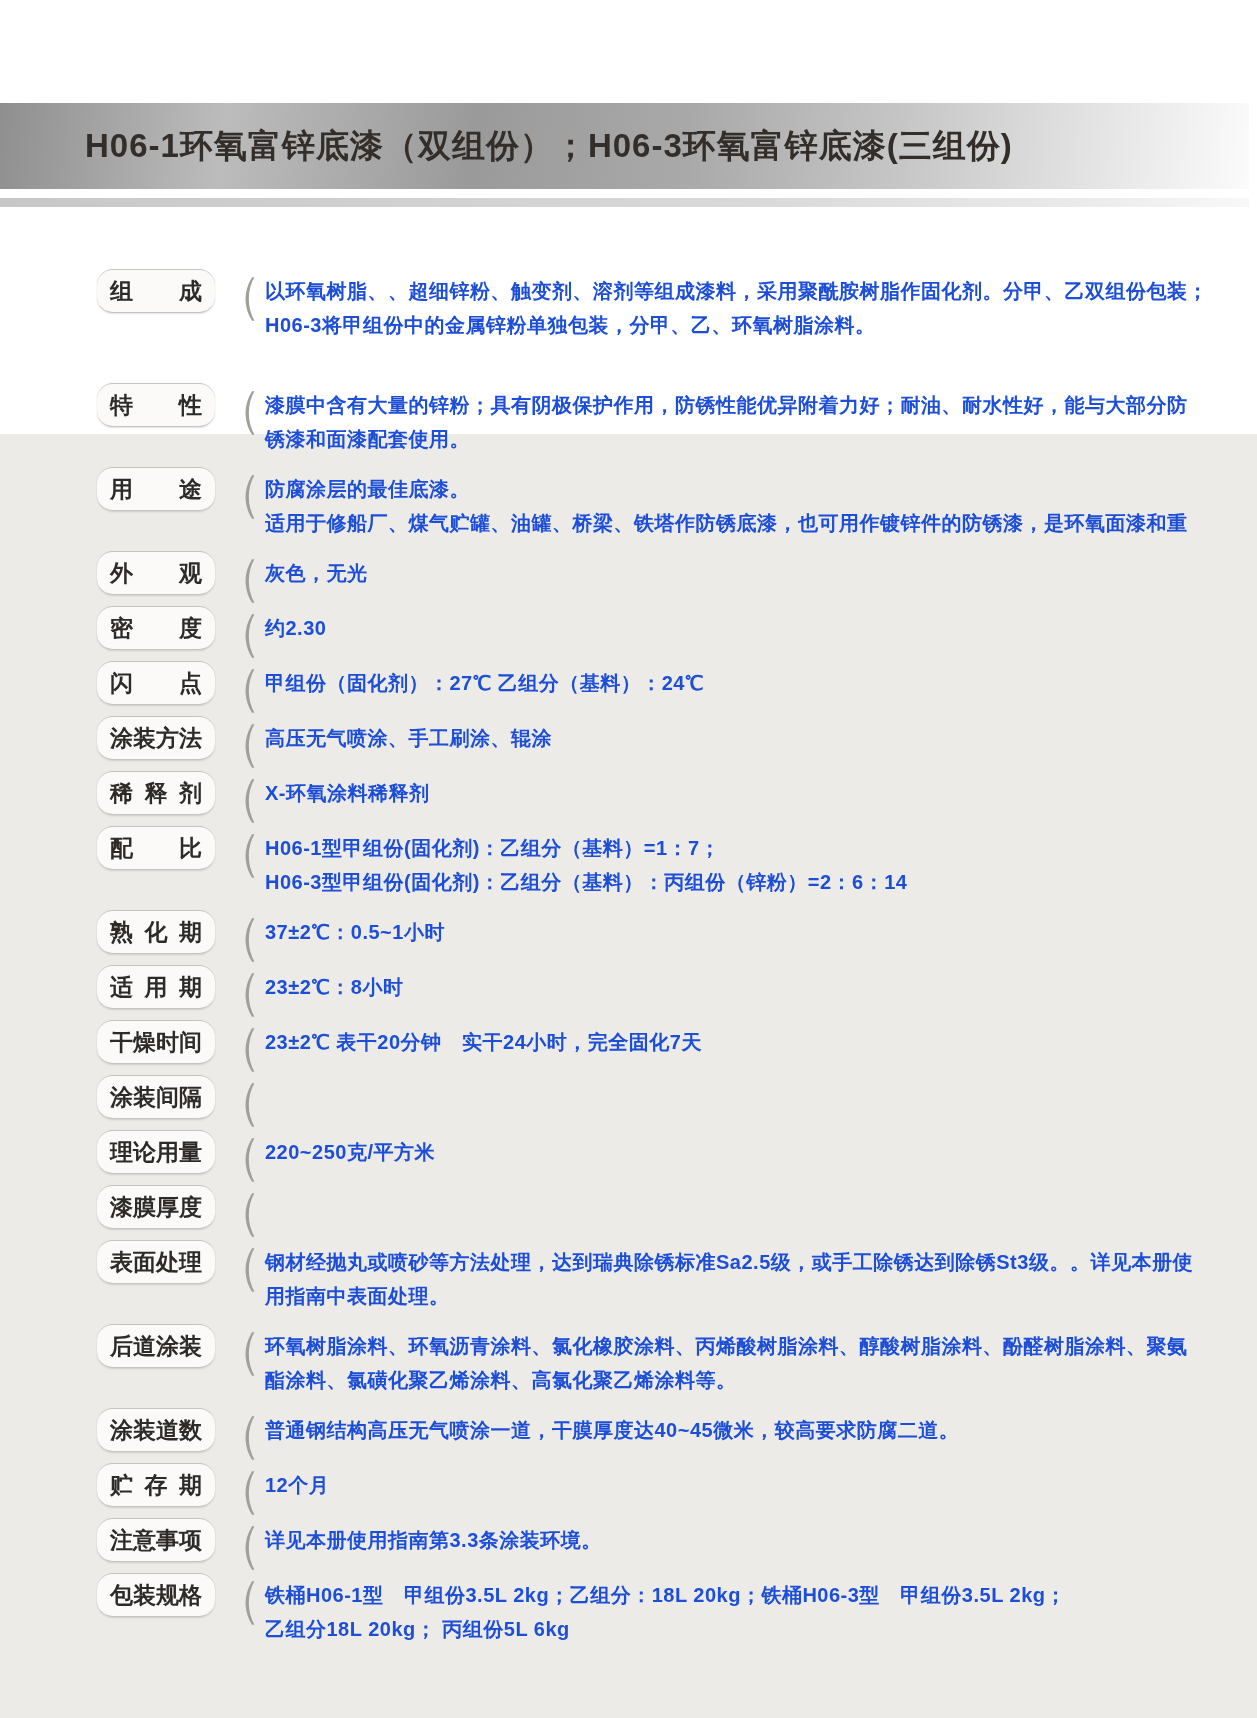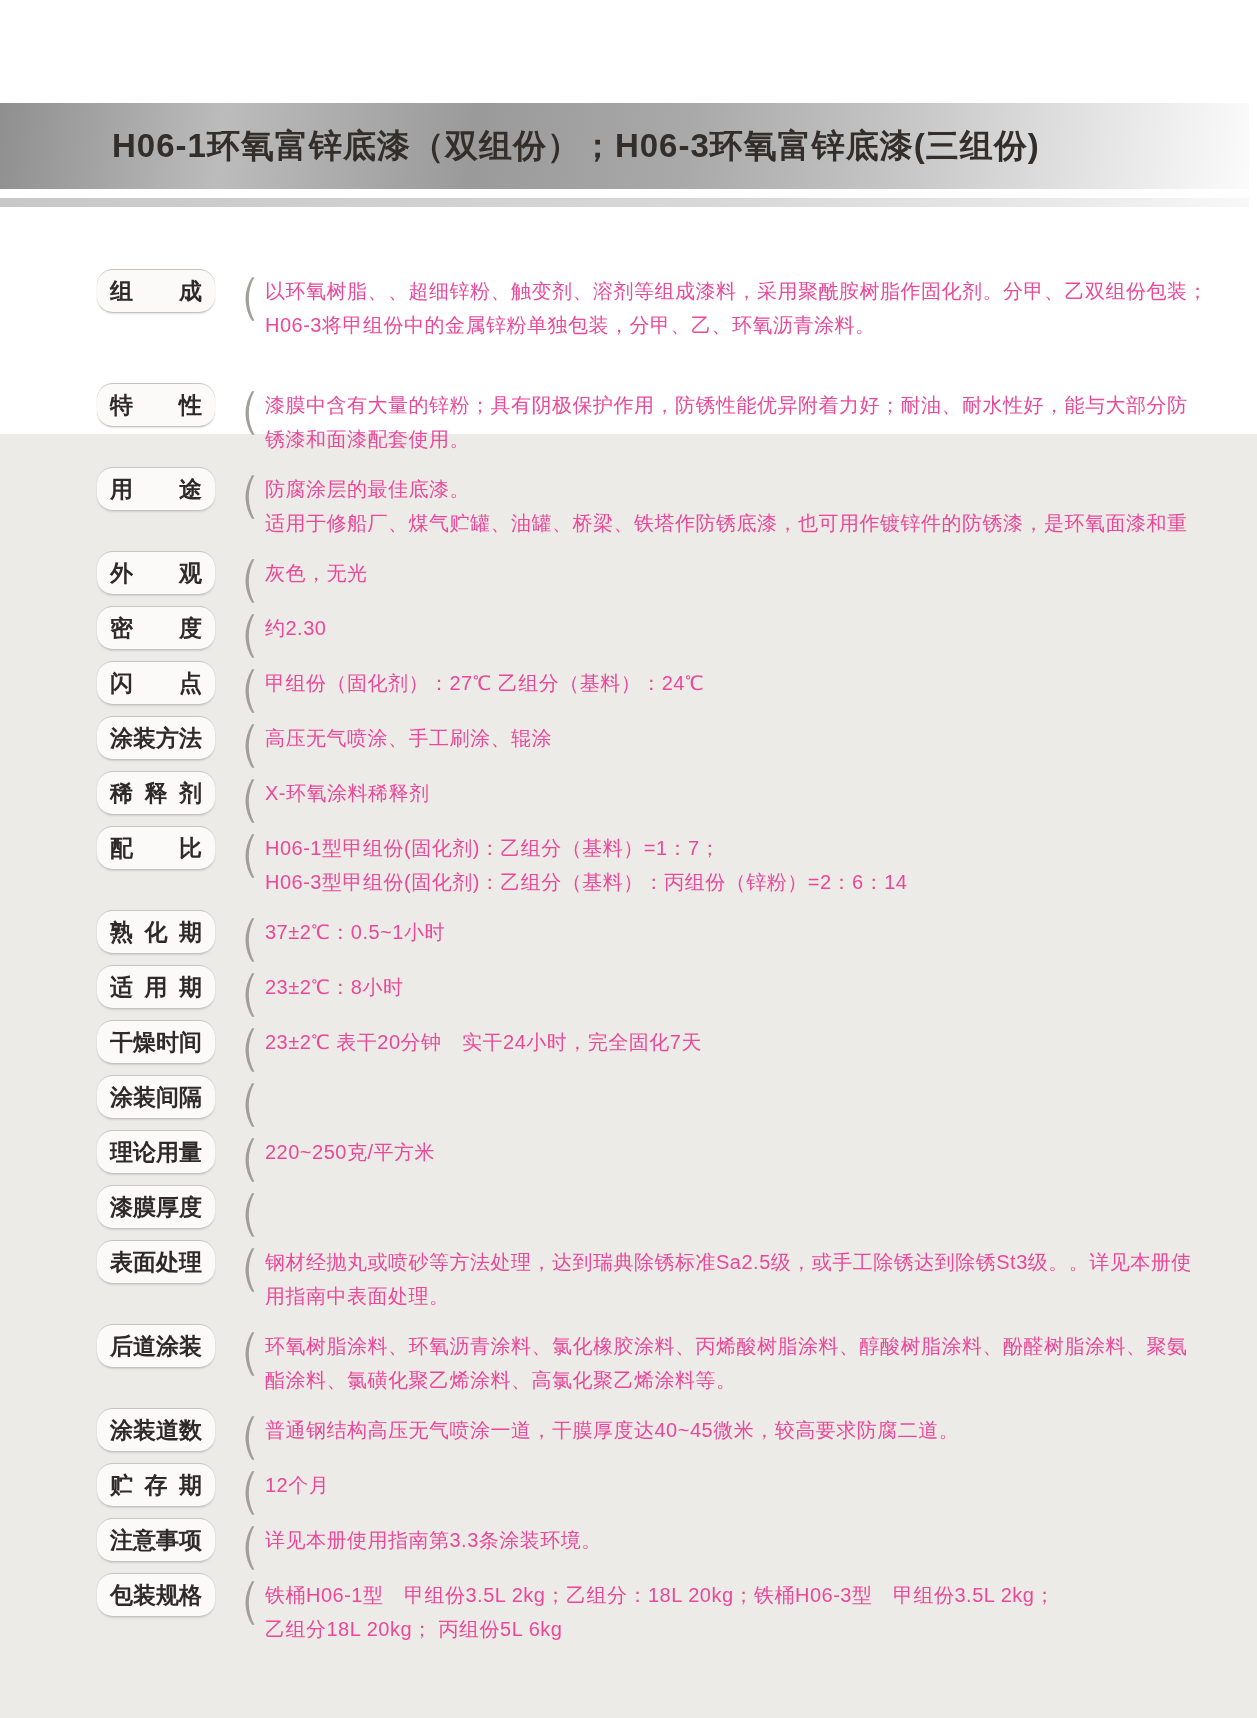"H06-1环氧富锌底漆（双组份）；H06-3环氧富锌底漆(三组份)" .header-bar { padding-left: 112px -> 85px }
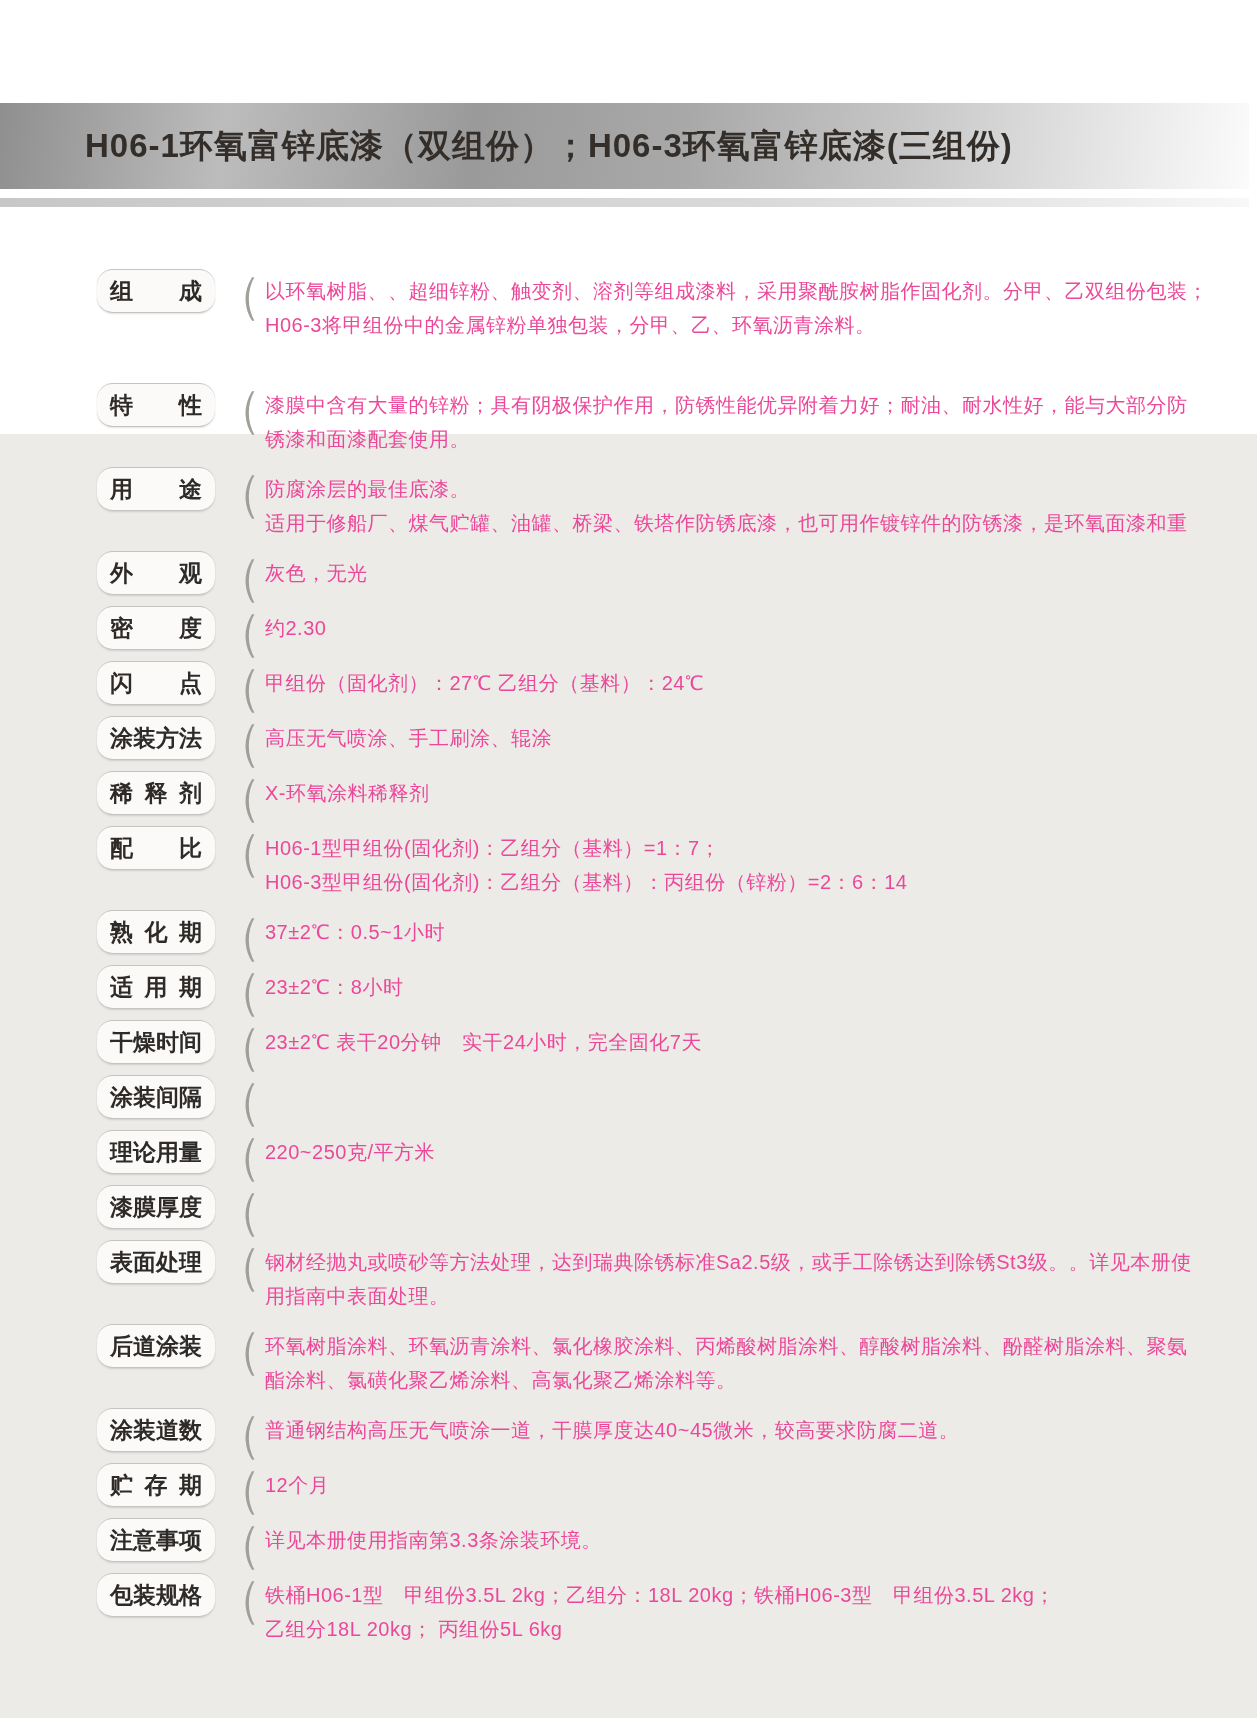"以环氧树脂、、超细锌粉、触变剂、溶剂等组成漆料，采用聚酰胺树脂作固化剂。分甲、乙" .value { color: #ec4899 -> #1d4ed8; font-weight: 400 -> 700 }
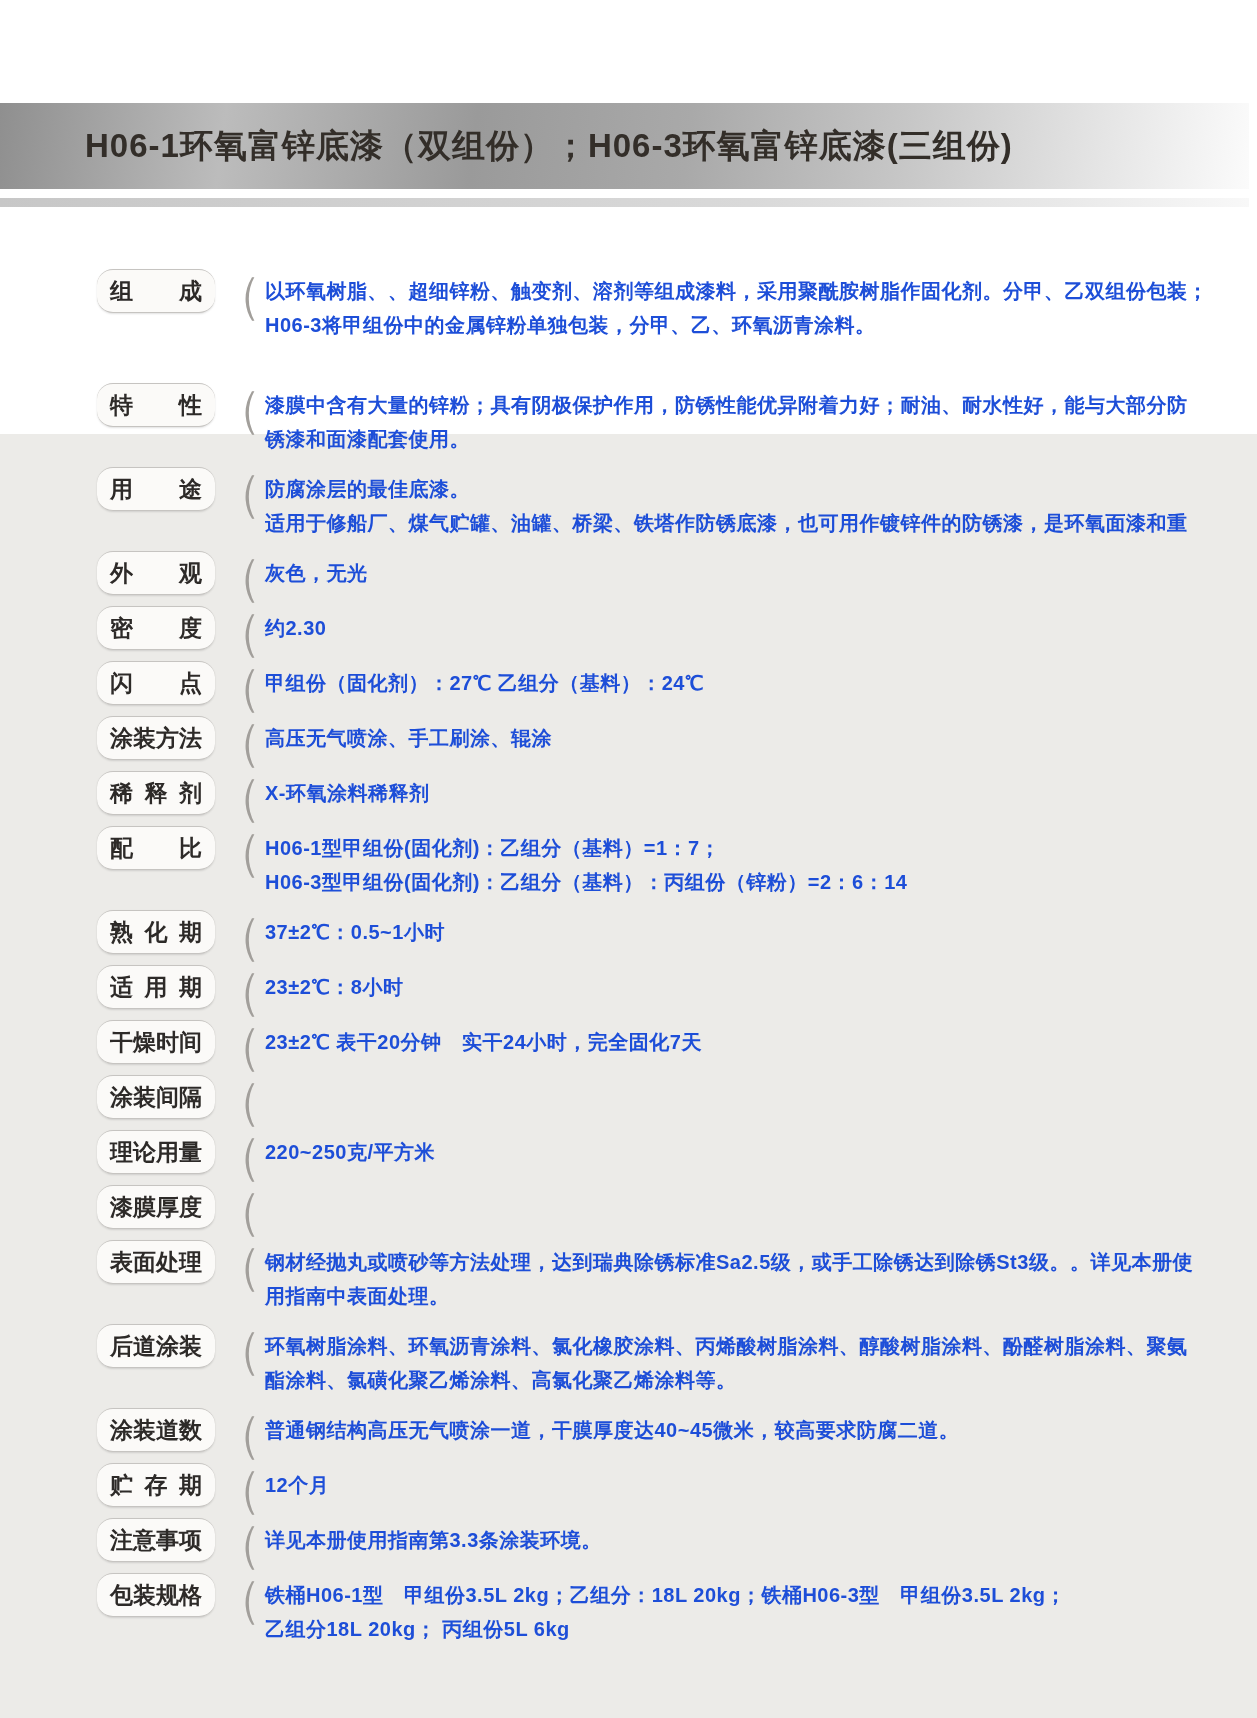"H06-3将甲组份中的金属锌粉单独包装，分甲、乙、环氧沥青涂料。" div.line { text: 沥青 -> 树脂 }
